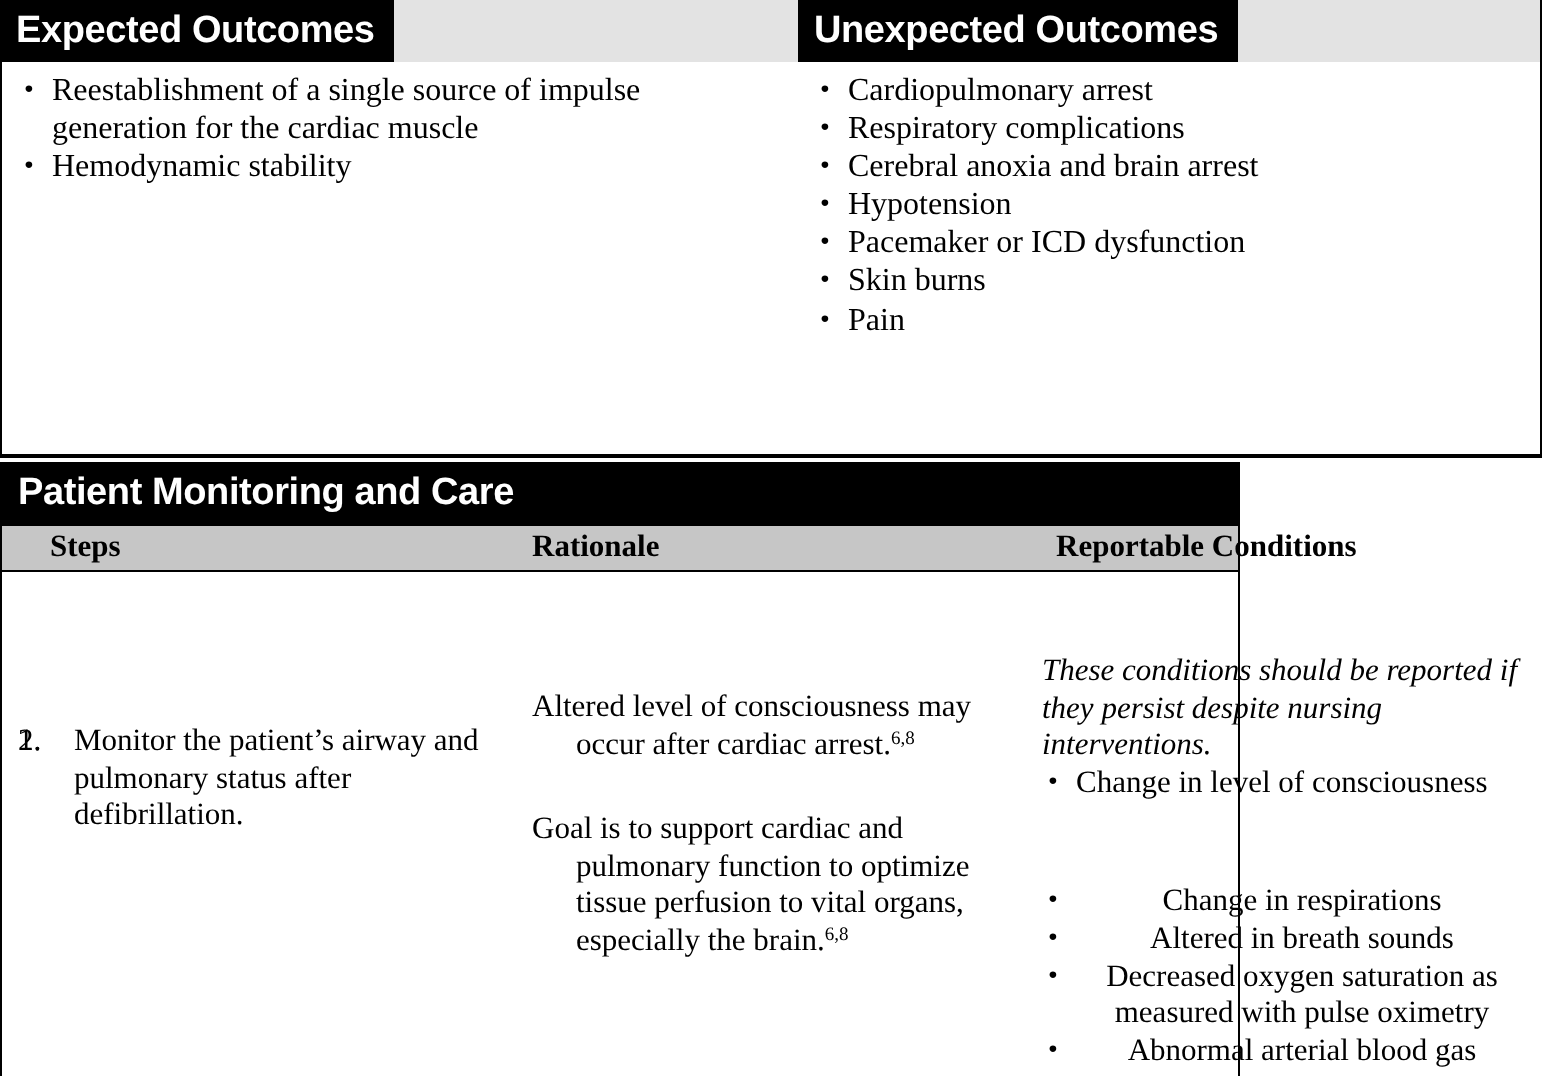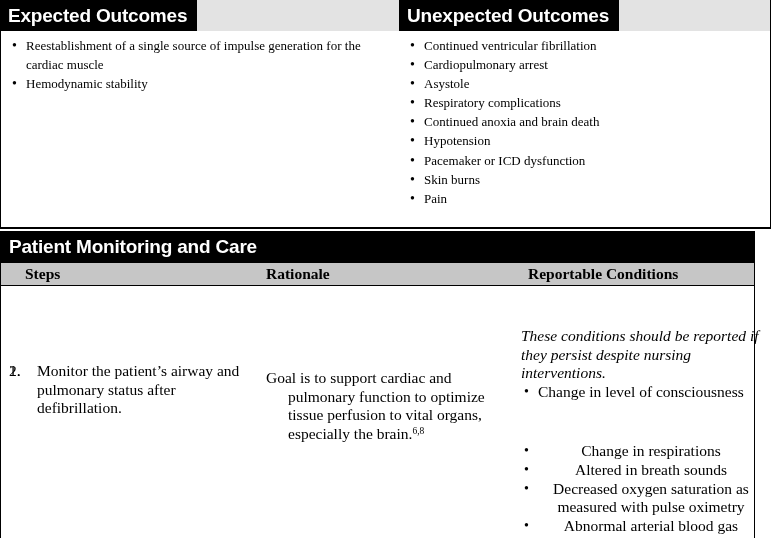"Reestablishment of a single source" ul.bullets { font-size: 13px -> 16px }
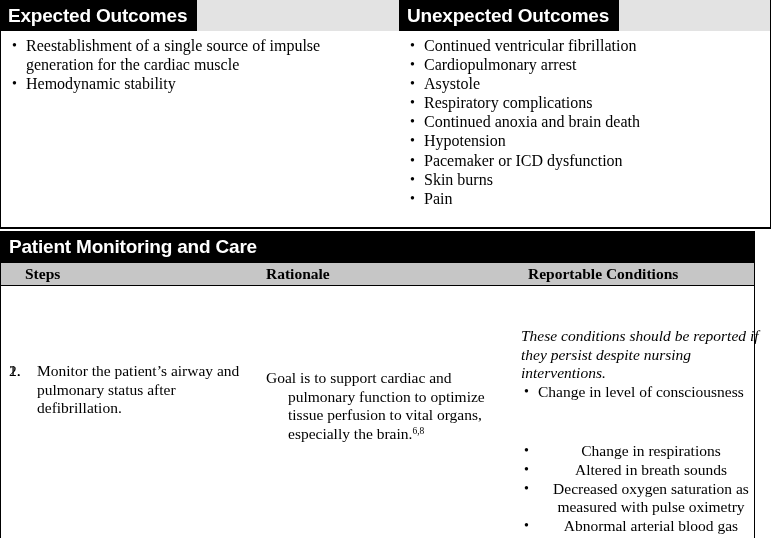"Continued ventricular fibrillation" li { html: <li>Continued ventricular fibrillation</li> -> none }
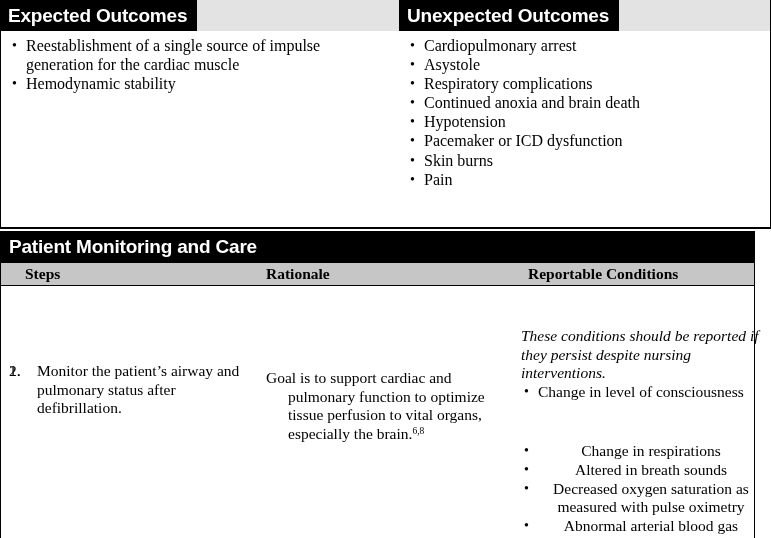"Asystole" li { html: <li>Asystole</li> -> none }
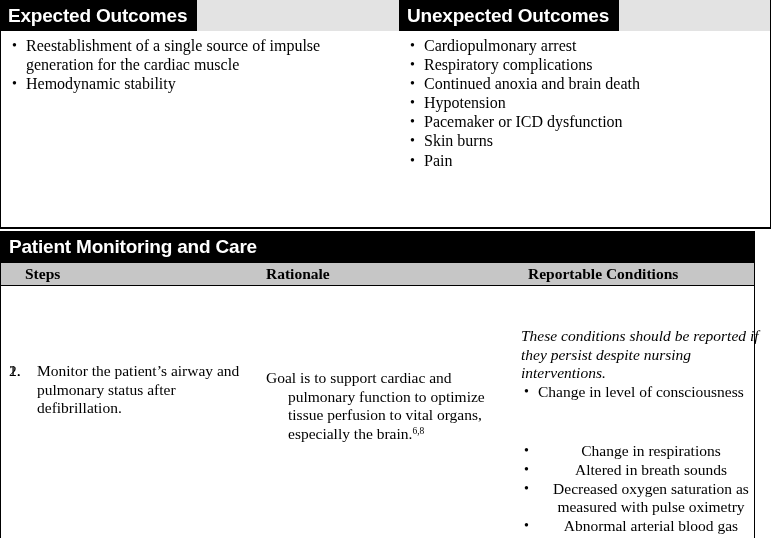"Continued anoxia and brain death" li { text: Continued anoxia and brain death -> Cerebral anoxia and brain arrest }
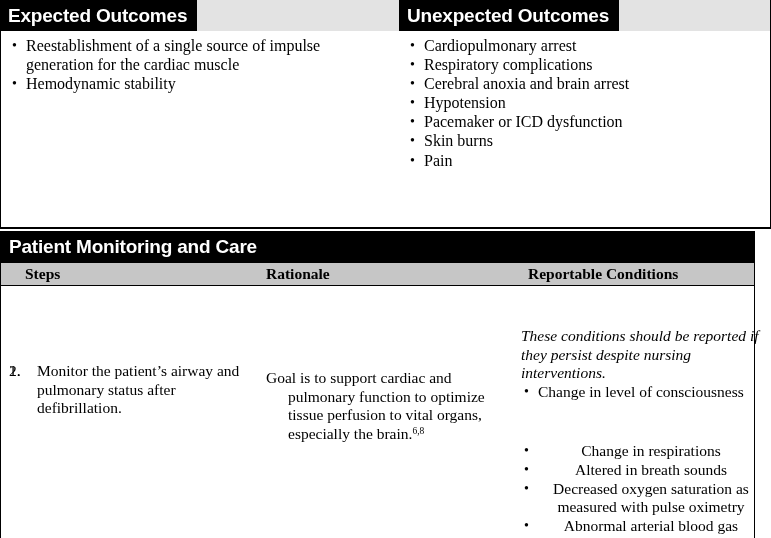"Patient Monitoring and Care" .monitor-panel { width: 755px -> 620px }
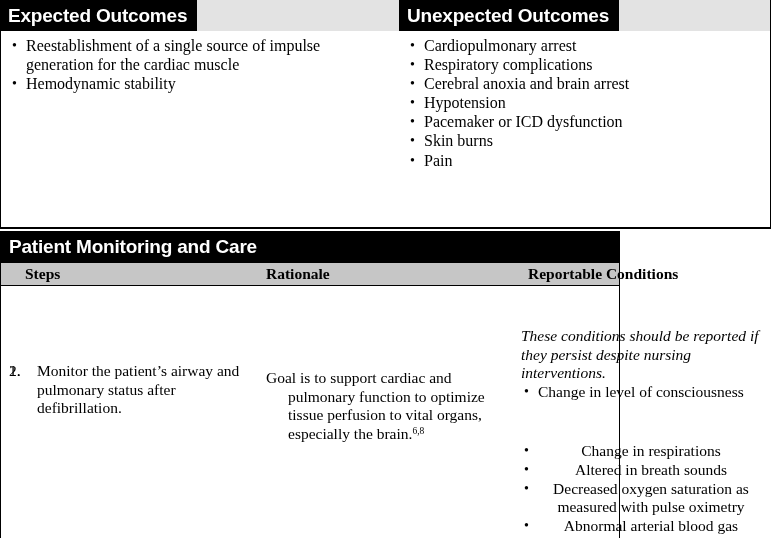"Altered level of consciousness may" div.rat-item { html: none -> <div><span>Altered level of consciousness may occur after cardiac arrest.</span><sup>6,8</sup></div> }
